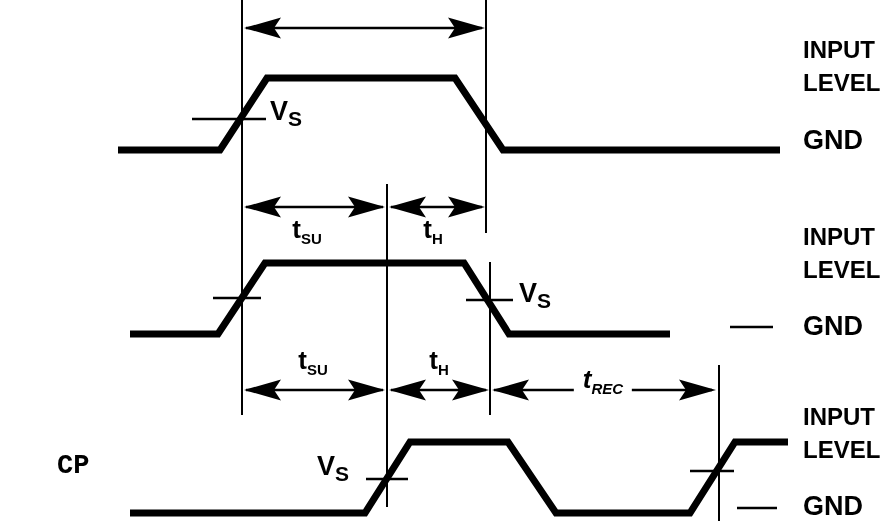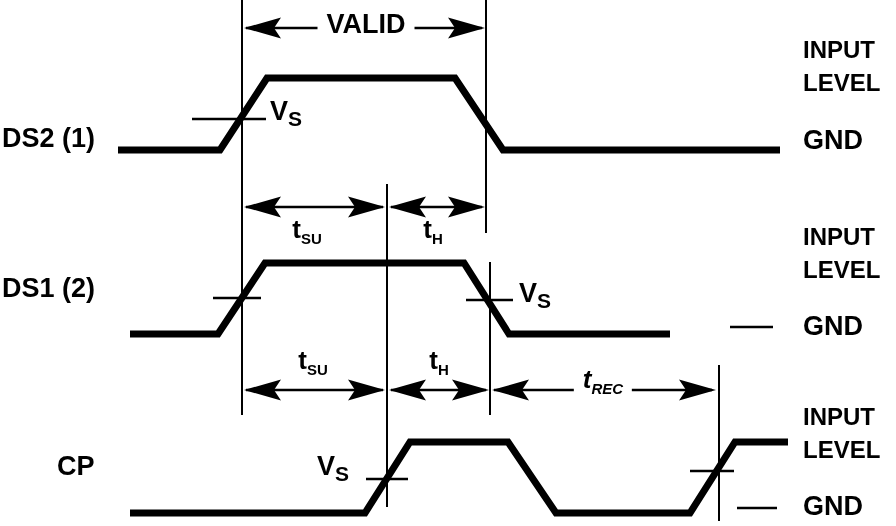"VALID" div.lbl { html: <div>VALID</div> -> none }
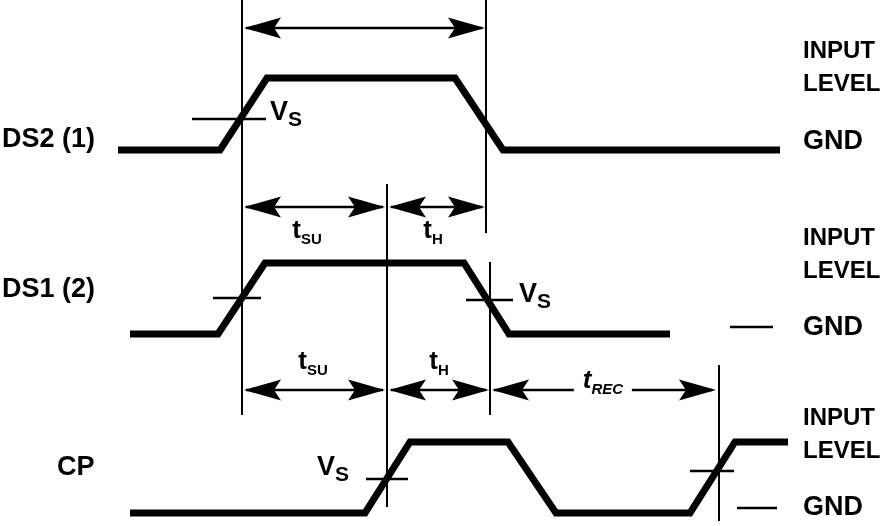"DS2 (1)" div.lbl { html: <div>DS2 (1)</div> -> none }
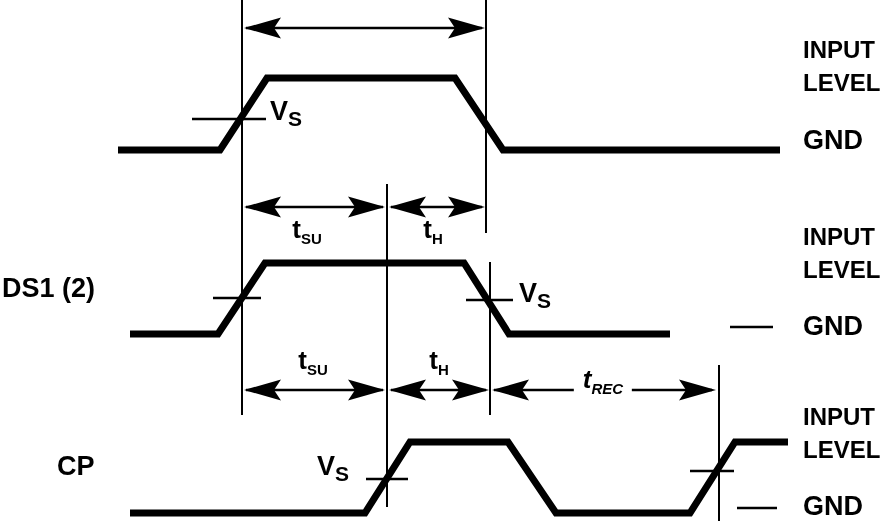"DS1 (2)" div.lbl { html: <div>DS1 (2)</div> -> none }
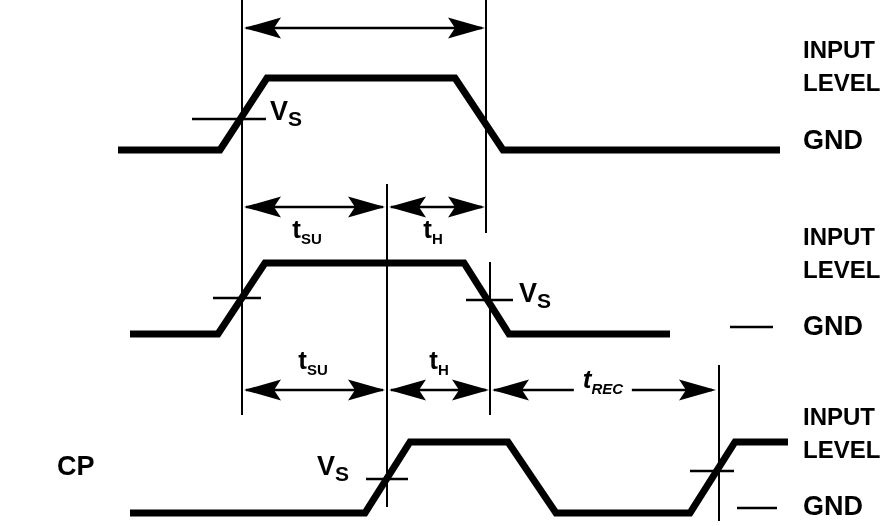"CP" div.lbl { font-family: none -> Liberation Mono, monospace }
